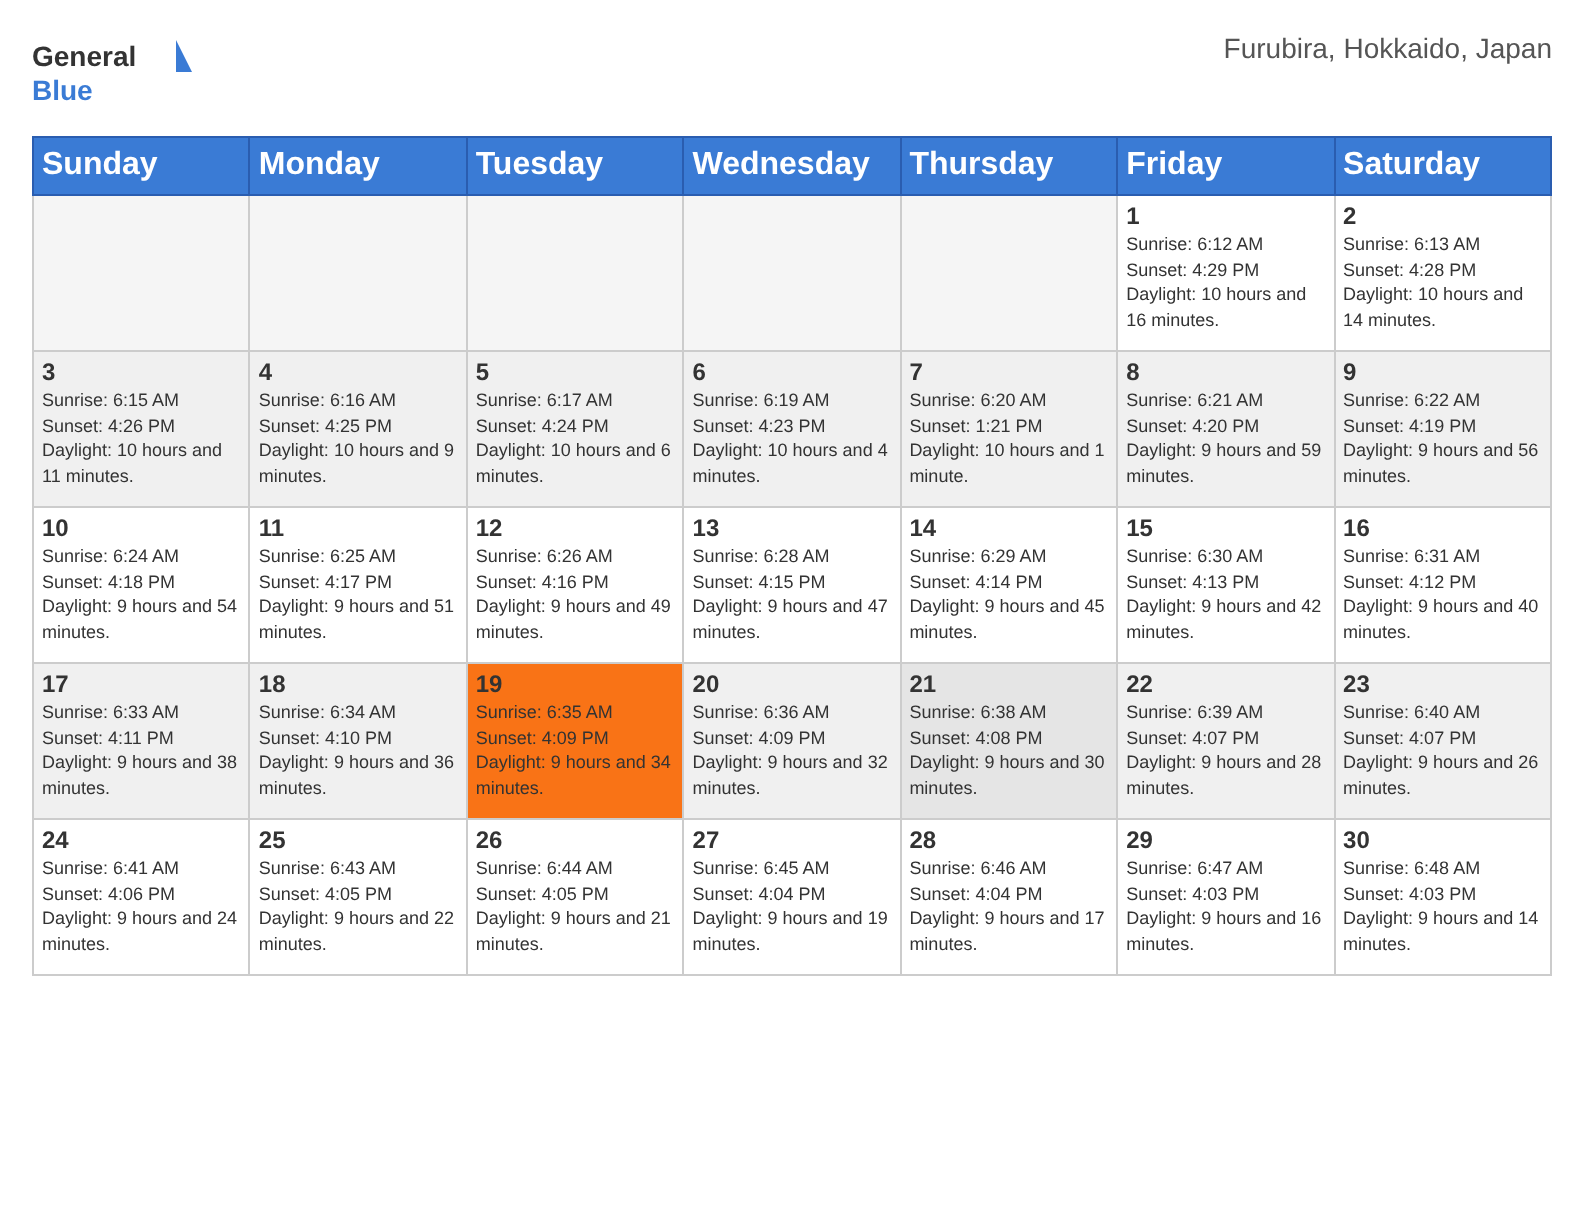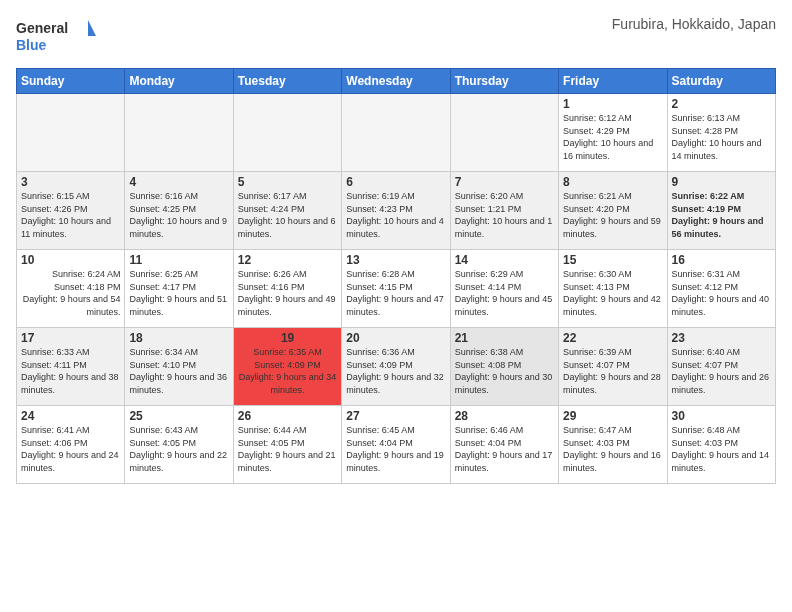"Sunday" th { font-size: 12px -> 16px }
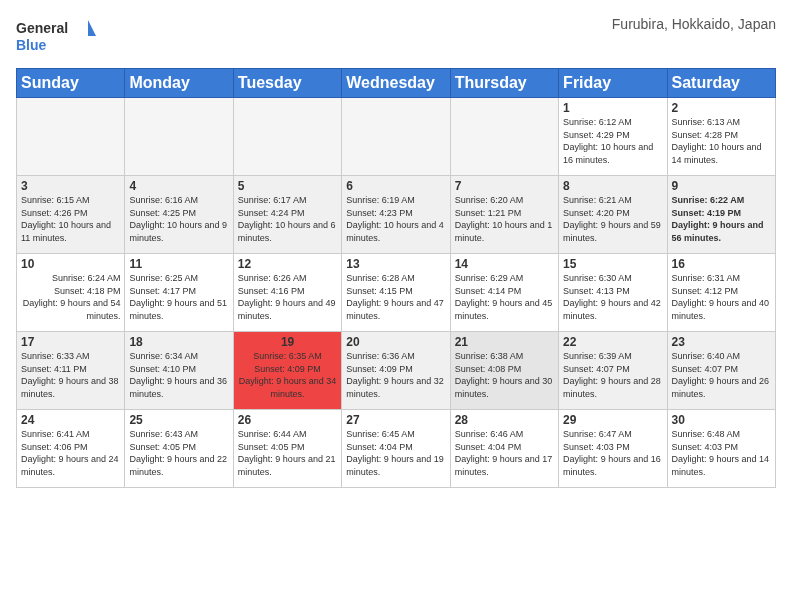"Sunrise: 6:22 AM" div.day-info { font-weight: bold -> none }
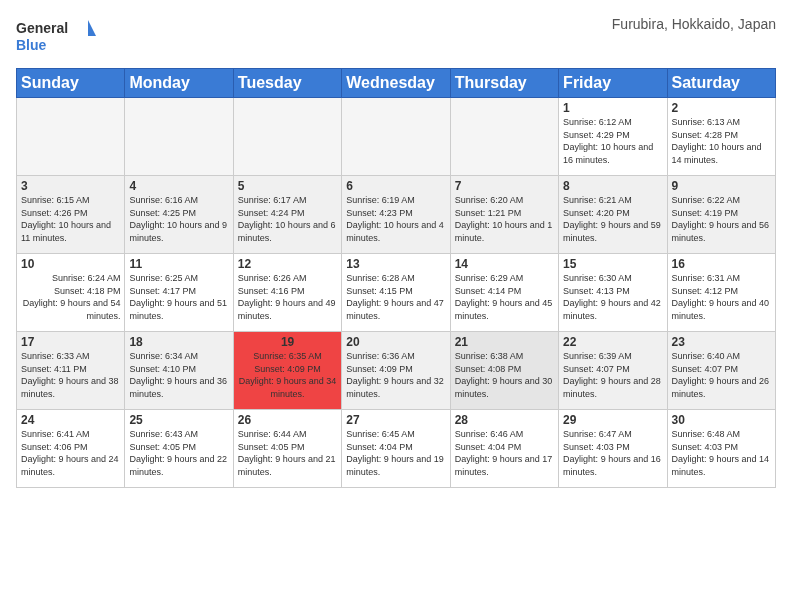"Sunrise: 6:24 AM" div.day-info { text-align: right -> none }
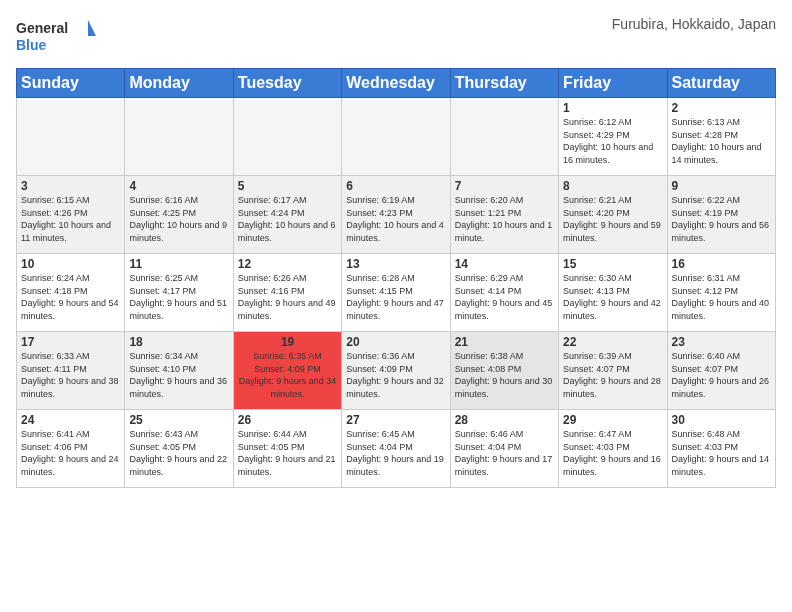"19" td { background: #ef4444 -> #f97316; text-align: center -> none }
